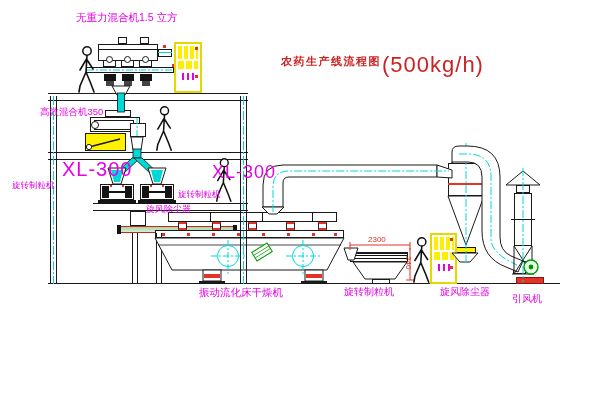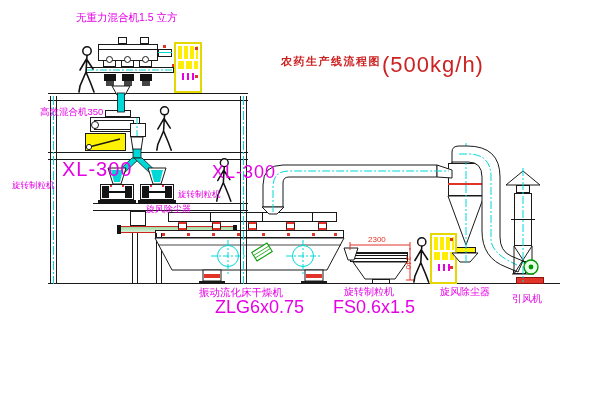"ZLG6x0.75" div.lbl { html: <div>ZLG6x0.75</div> -> none }
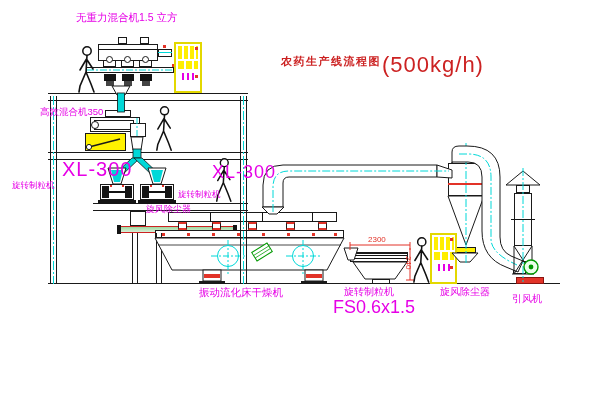"FS0.6x1.5" div.lbl { html: <div>FS0.6x1.5</div> -> none }
